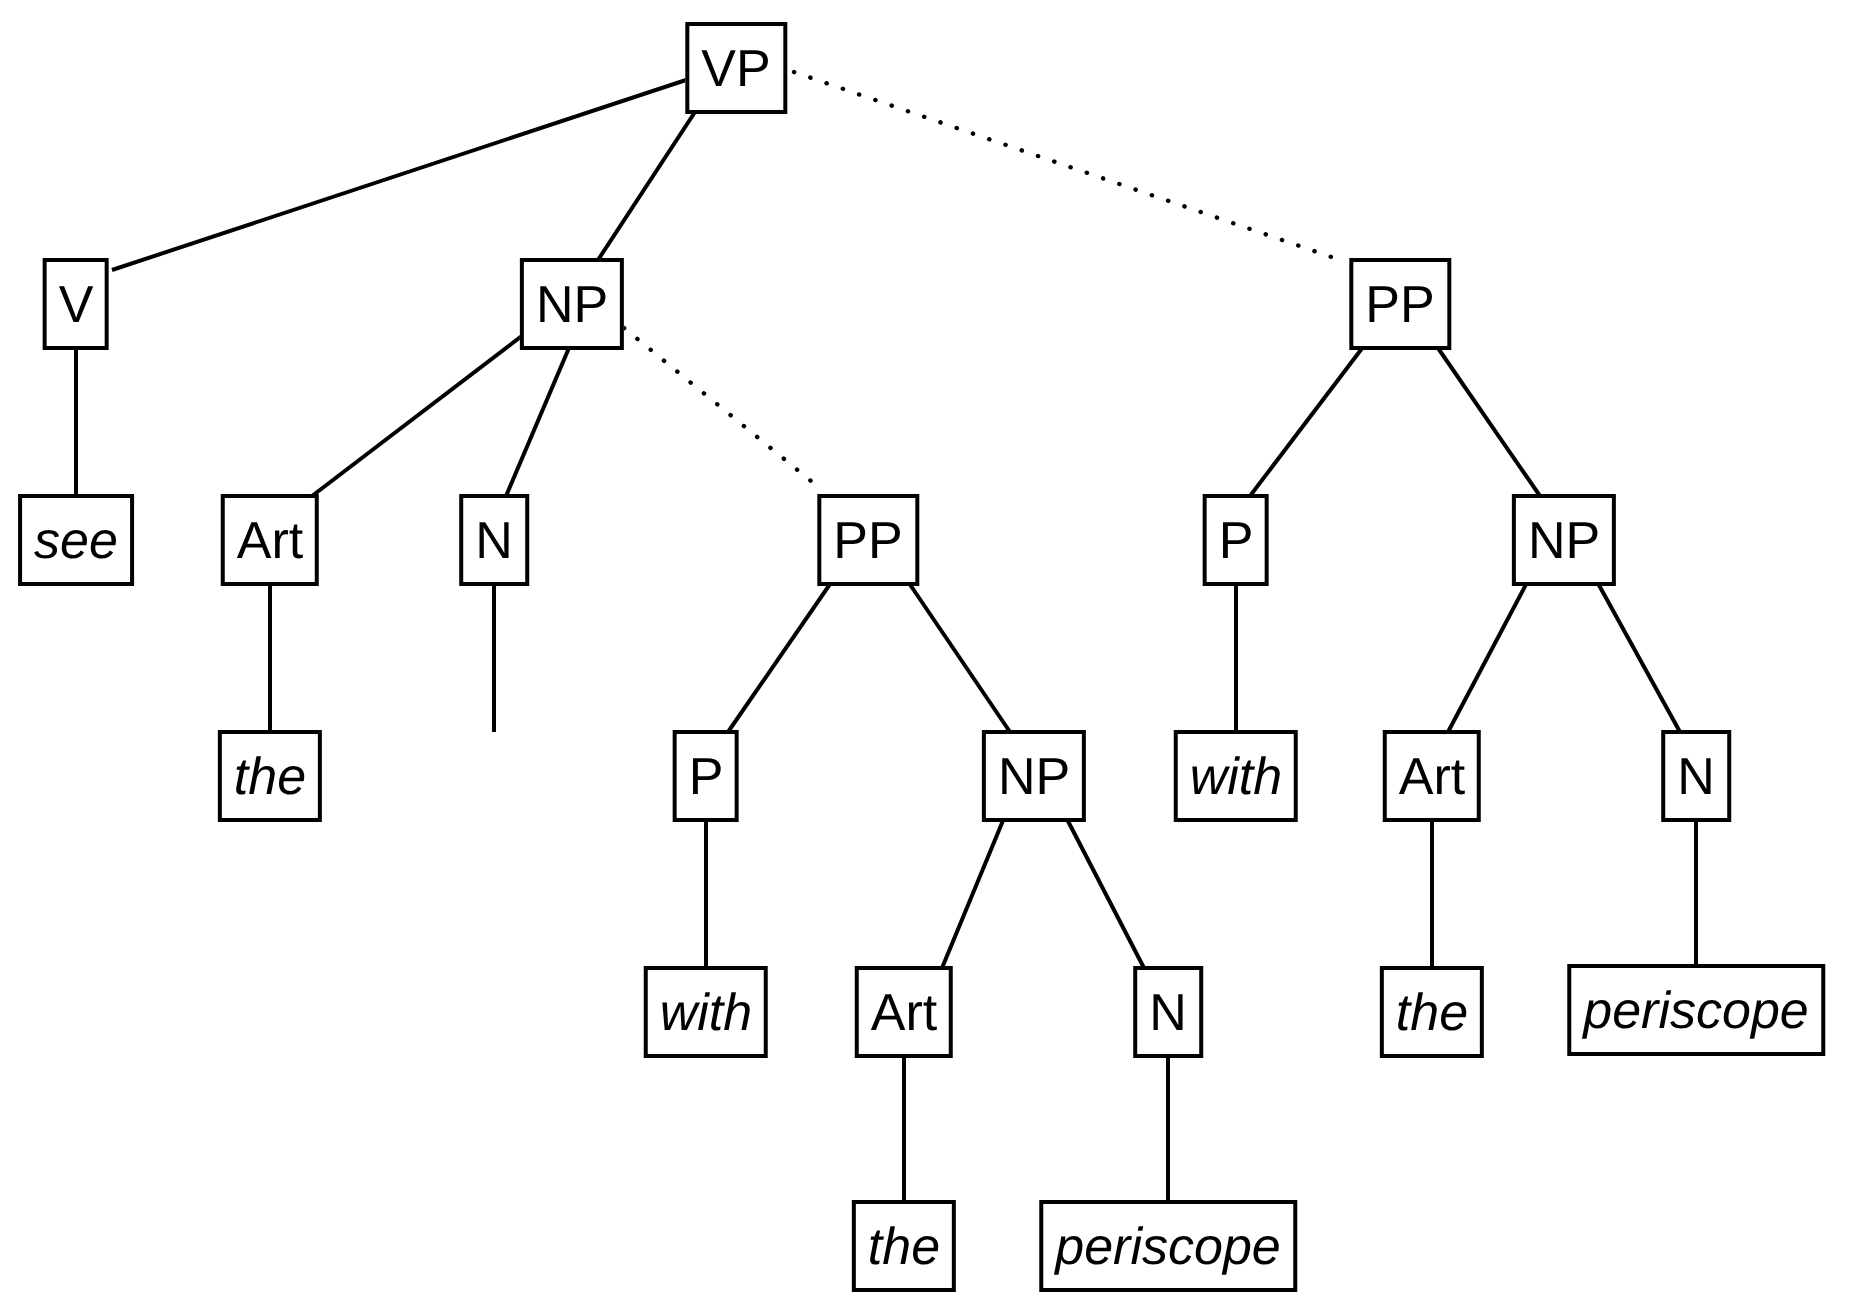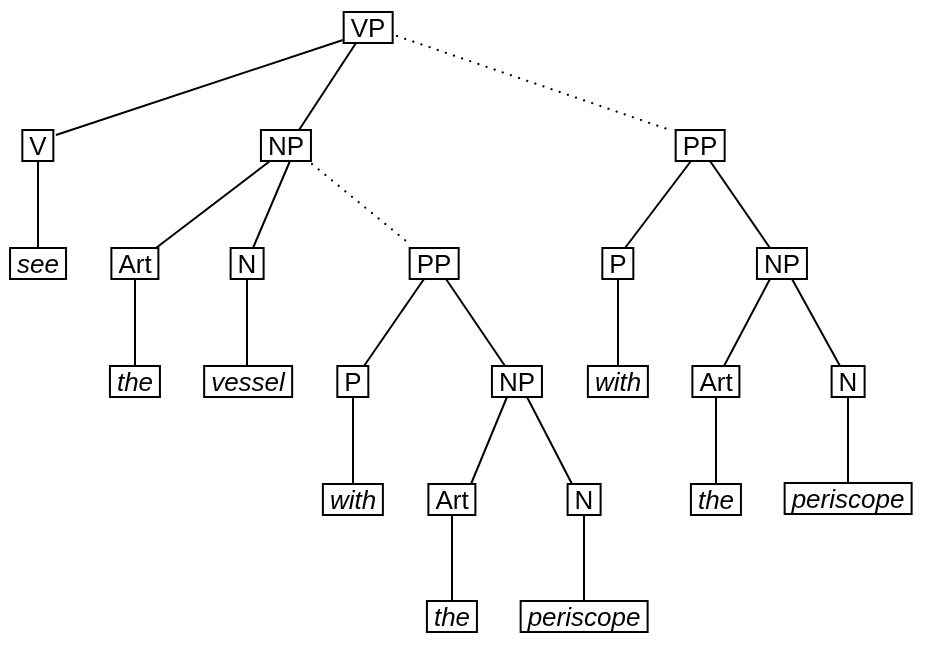"VP" .node { height: 33px -> 46px }
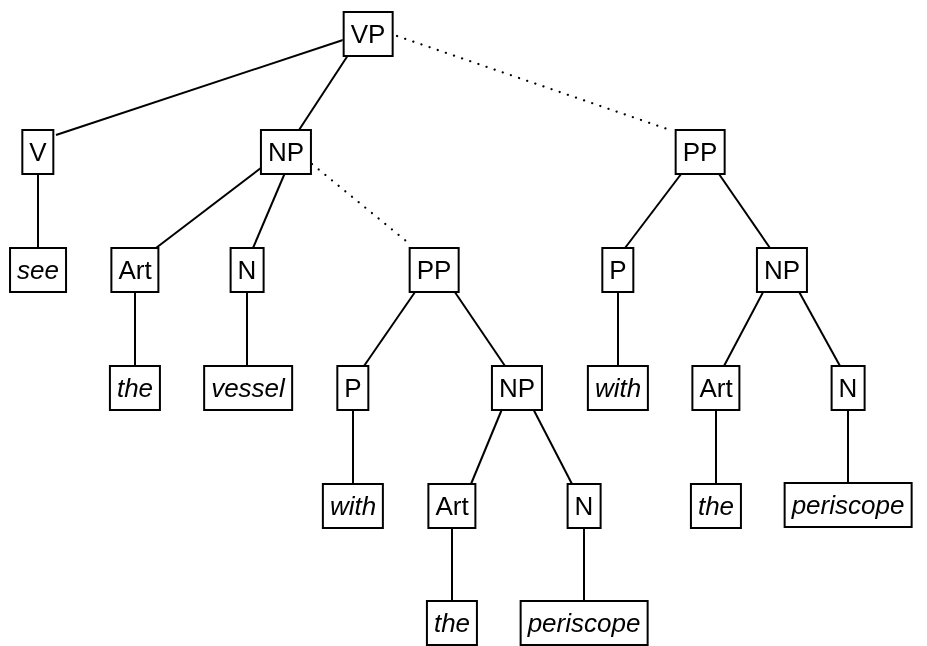"vessel" div.node { html: <div> <span>vessel</span> </div> -> none }
